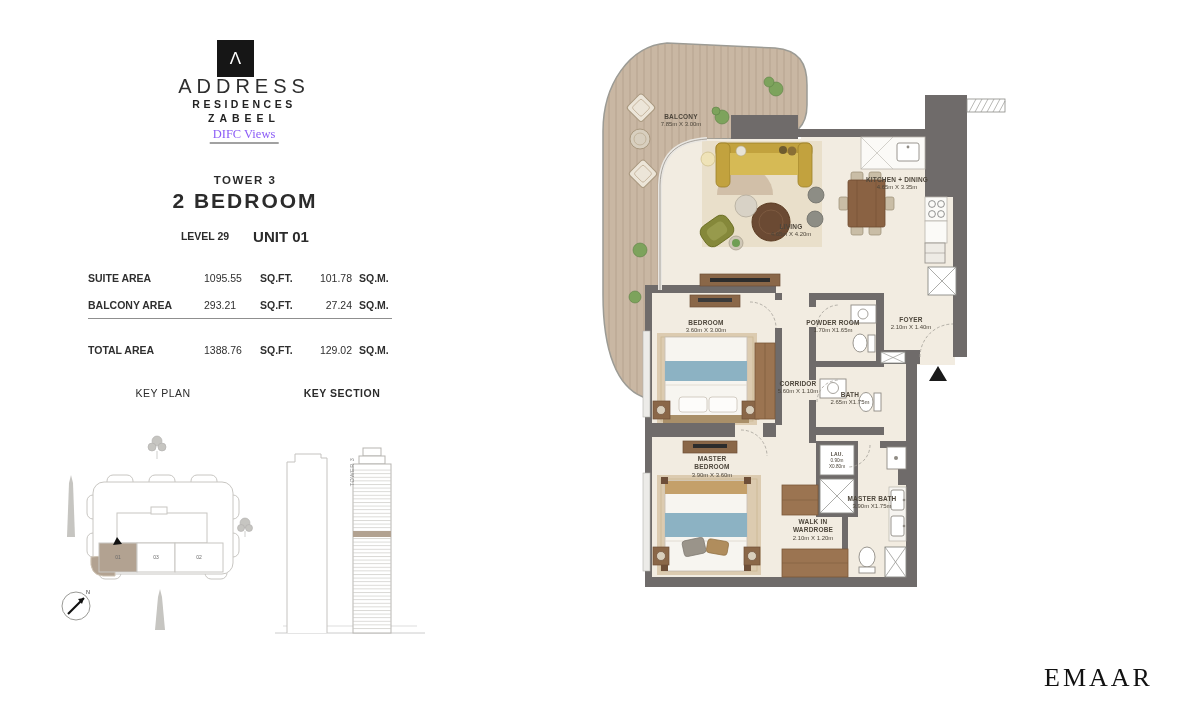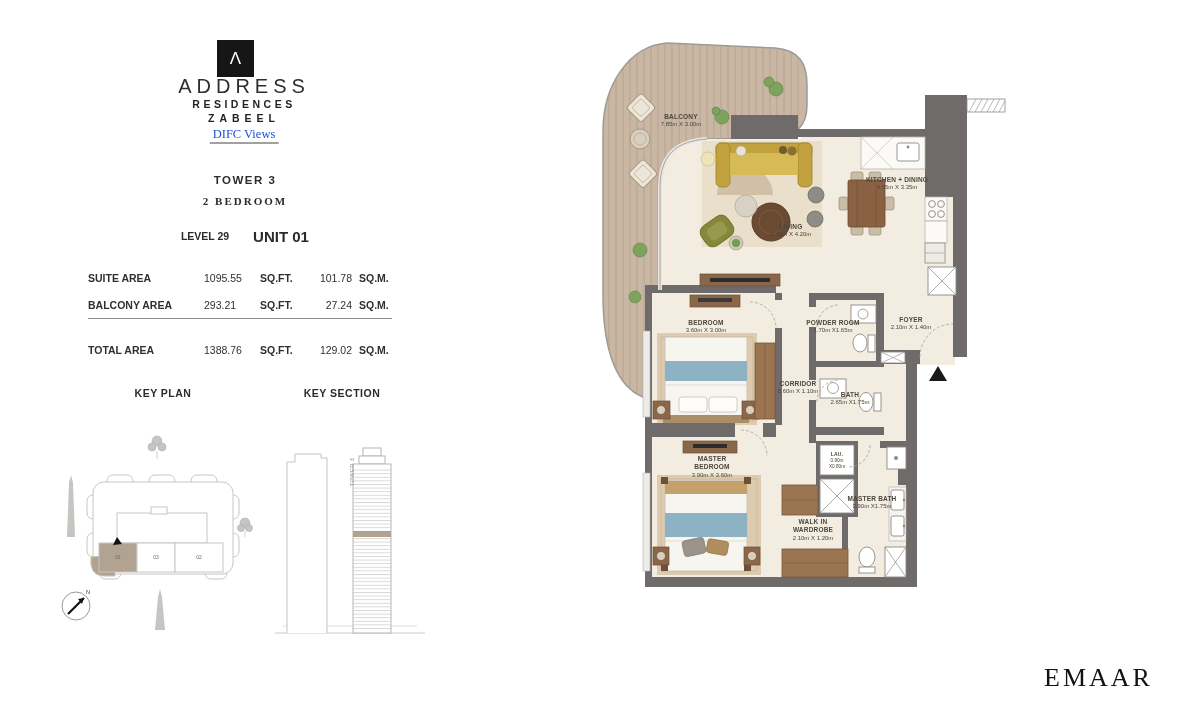"DIFC Views" #views { color: #1d4ed8 -> #8b5cf6 }
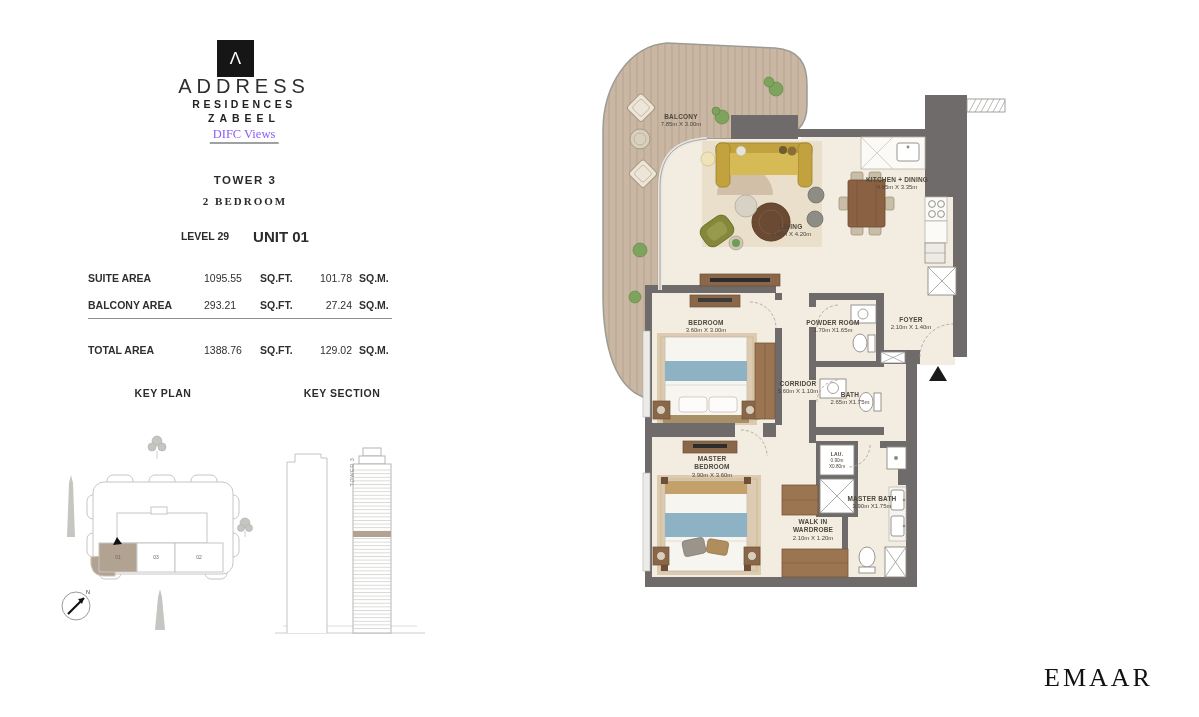"2 BEDROOM" #btype { font-family: Liberation Serif, serif -> none; font-size: 11px -> 21px }
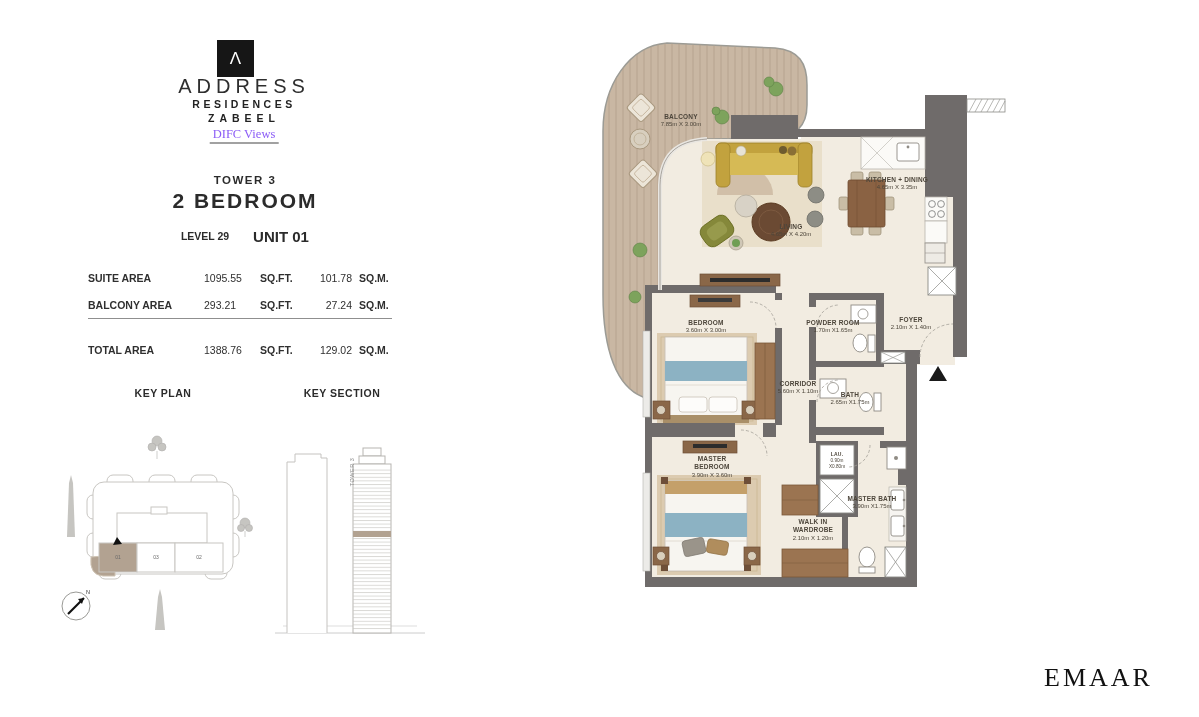"KEY PLAN" #kptitle { font-weight: 700 -> 400 }
